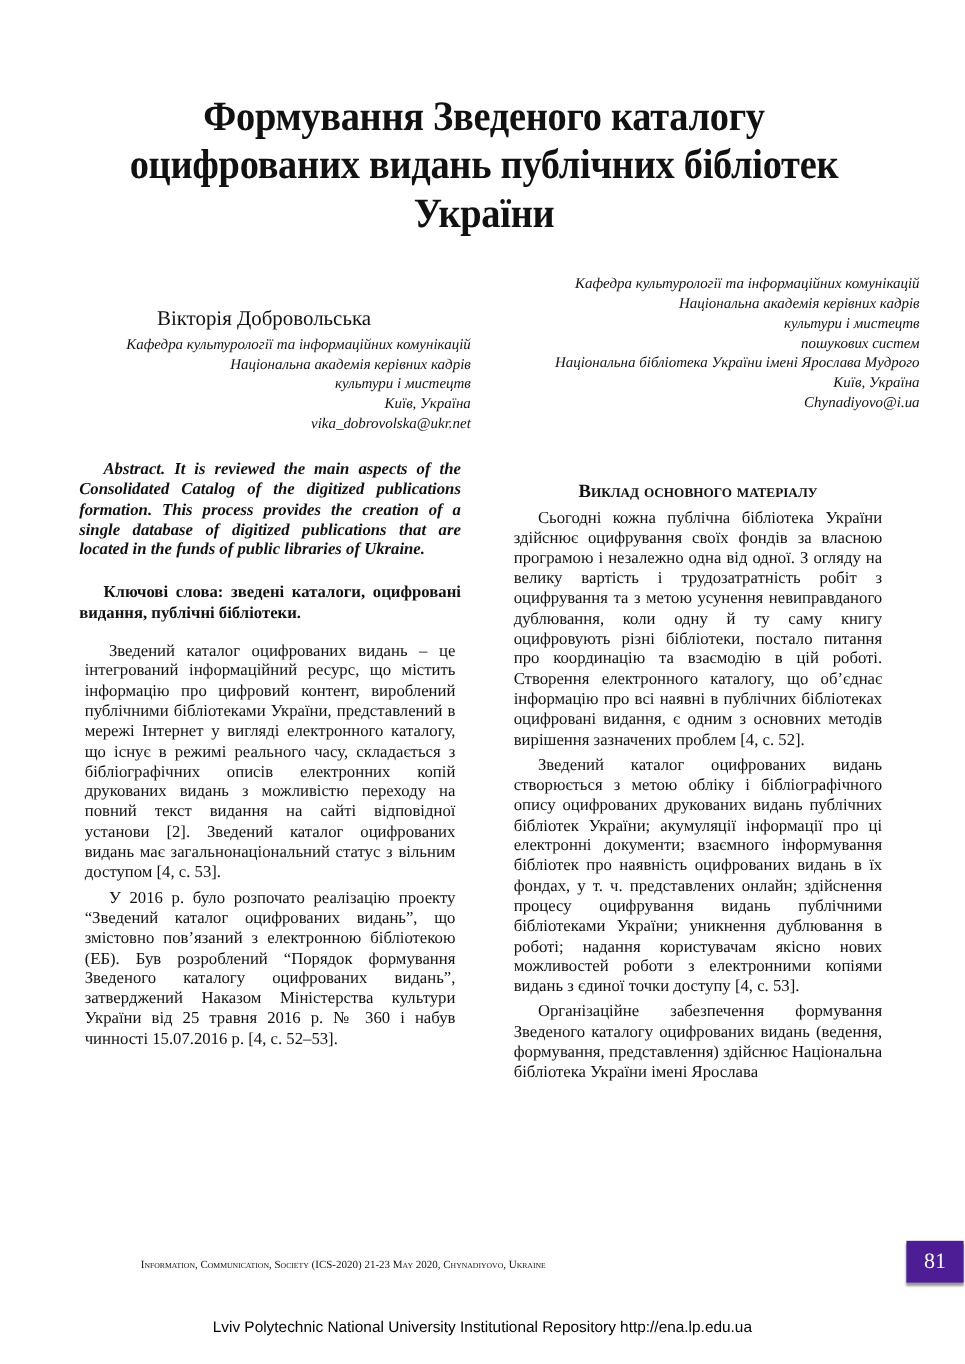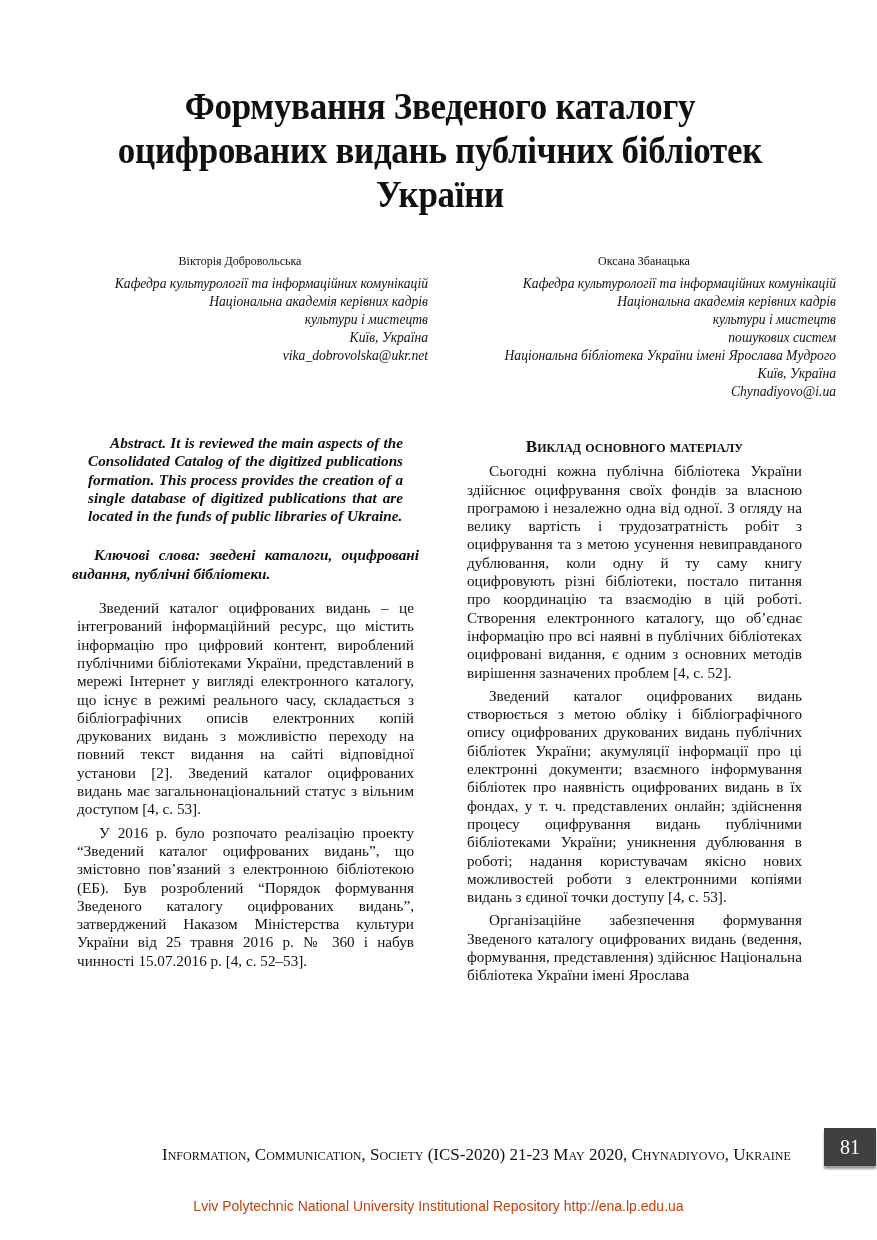"Вікторія Добровольська" .author .name { font-size: 12px -> 19px; margin-top: none -> 29px }
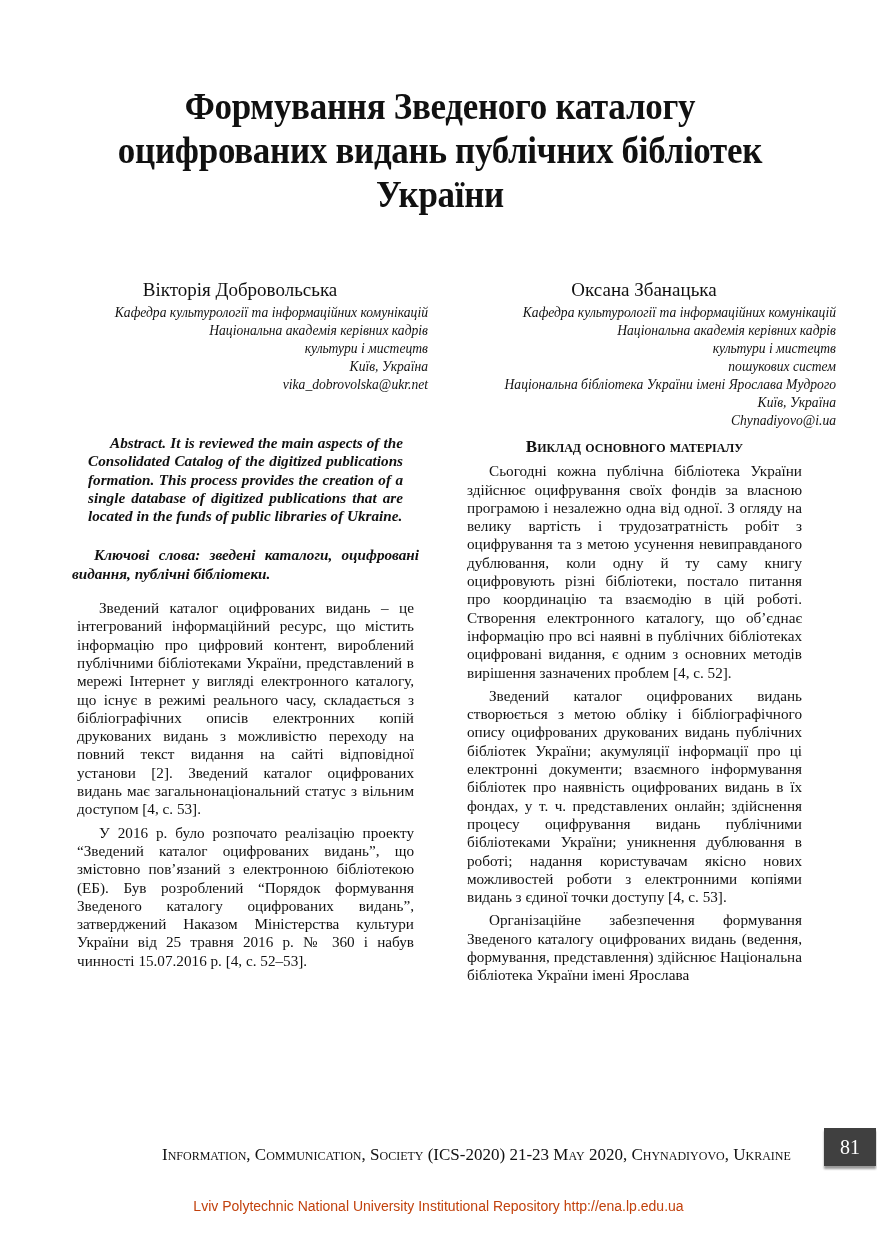"Оксана Збанацька" div.name { html: <div>Оксана Збанацька</div> -> none }
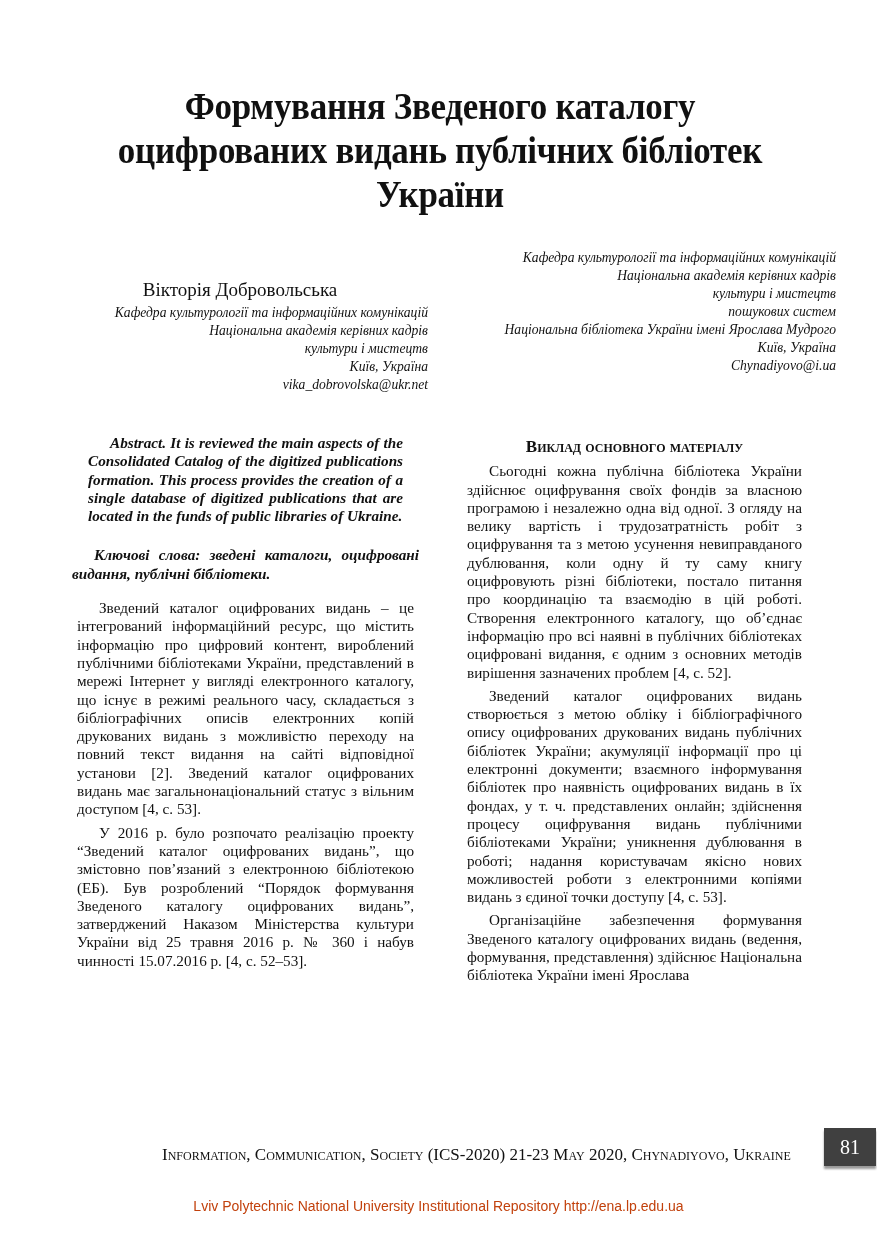"Abstract. It is reviewed the" .abstract { margin: 16px -> 0 }
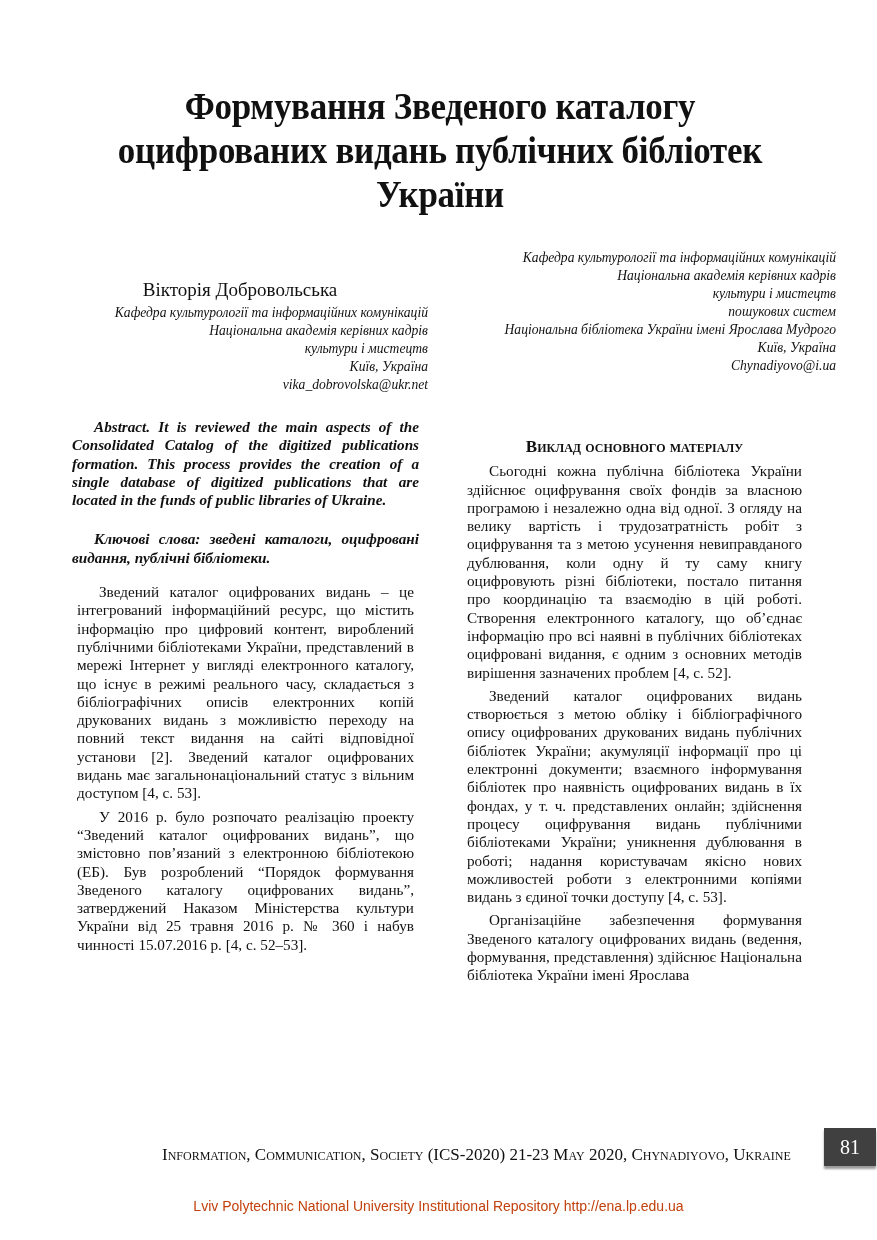"Ключові слова: зведені каталоги," .keywords { font-style: italic -> none }
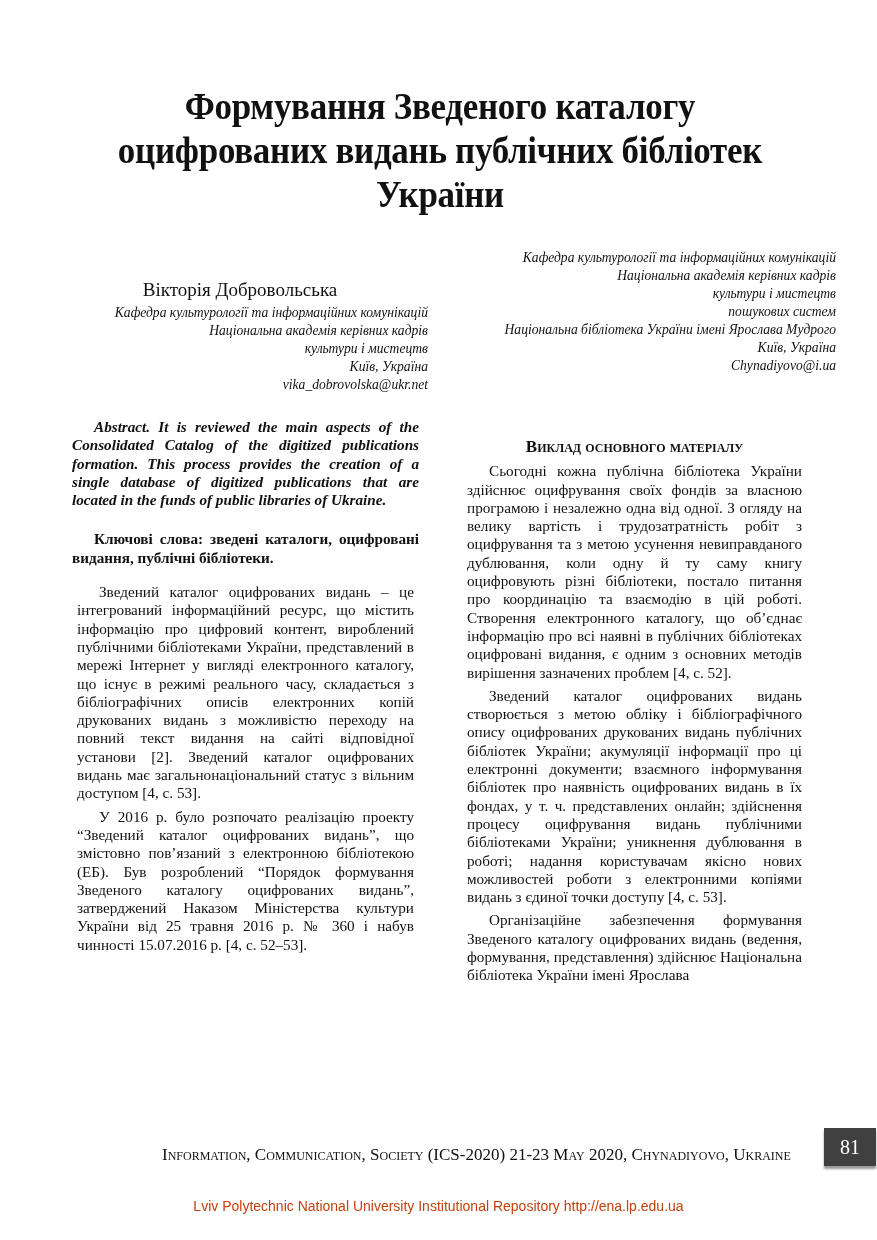"Information, Communication, Society" .footer { font-size: 17px -> 10px; left: 162px -> 128px }
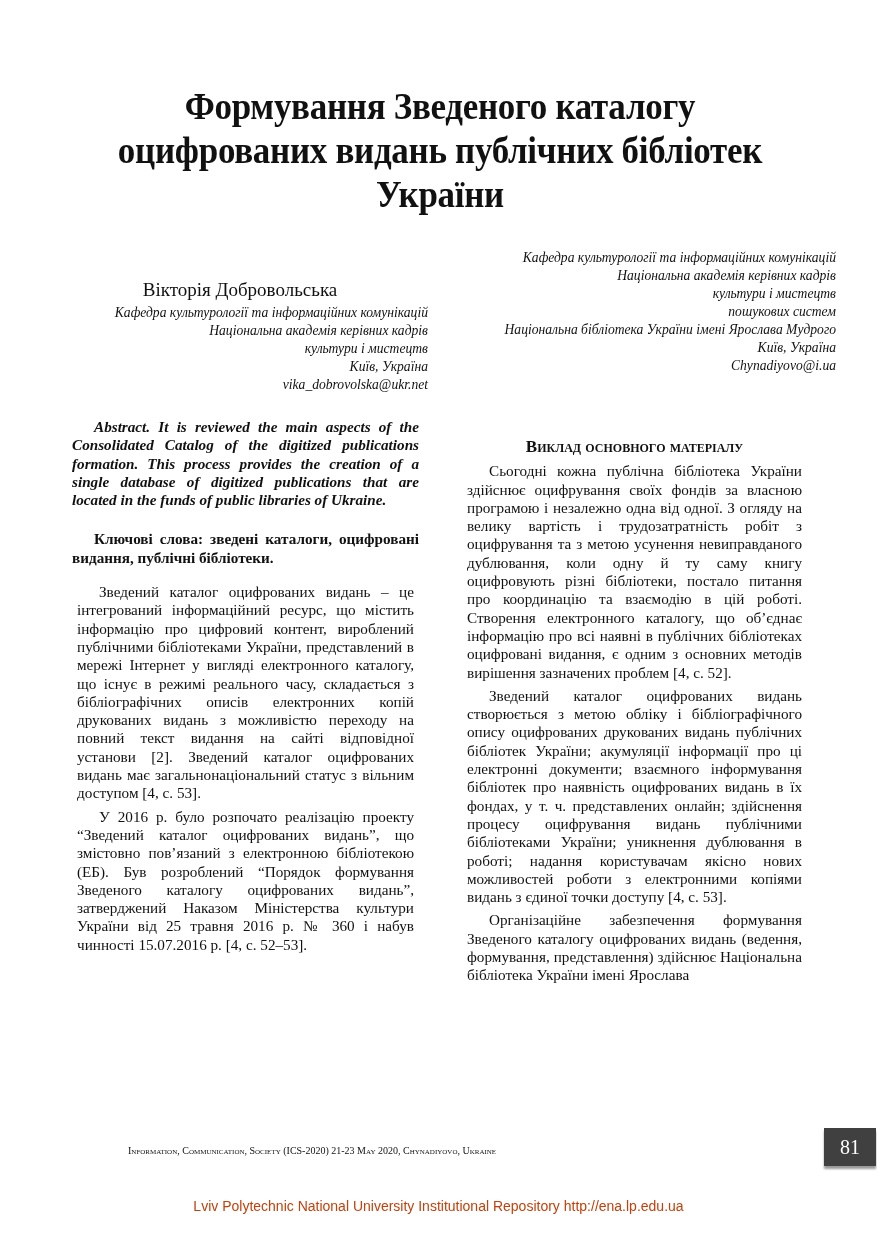"81" .pagebox { background: #404040 -> #4c1d95 }
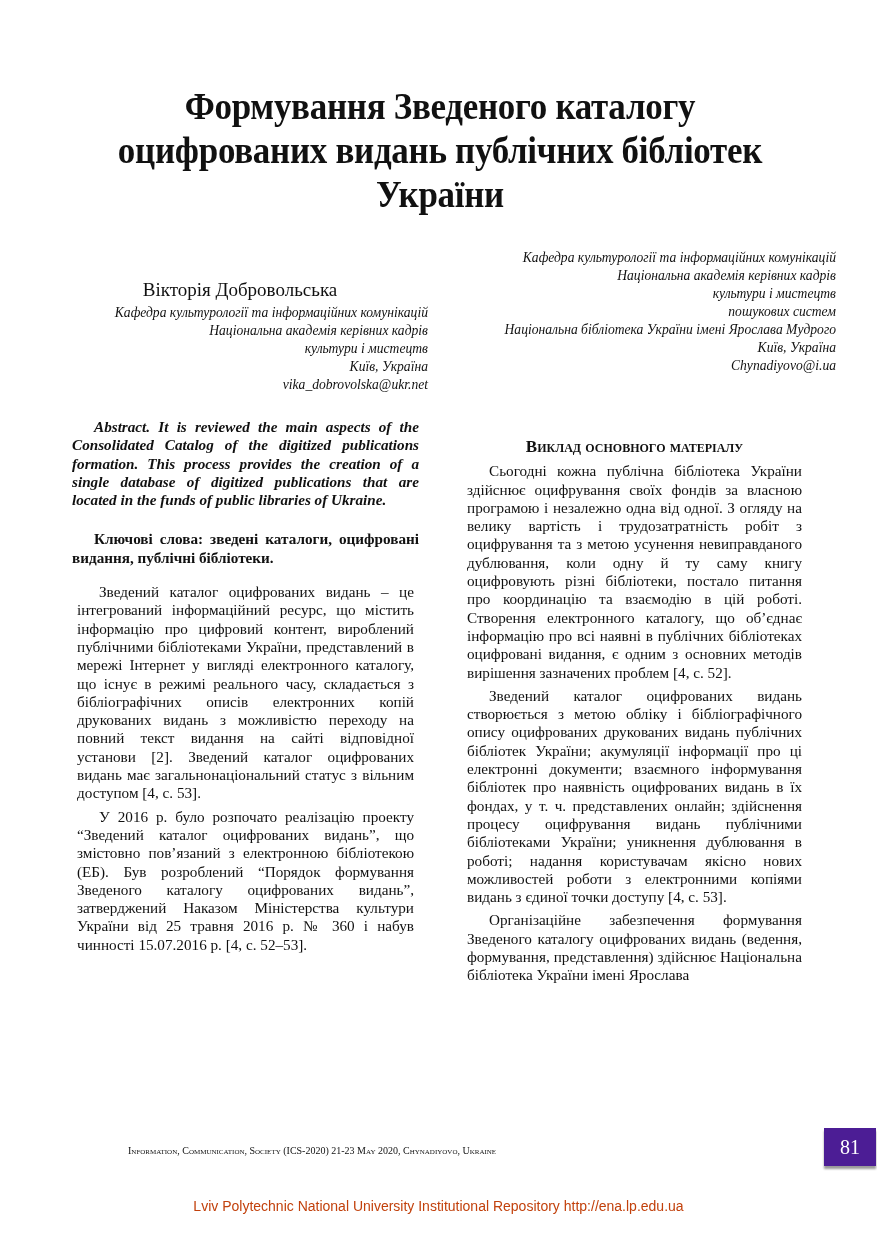"Lviv Polytechnic National University" .repo { color: #c2410c -> #000000 }
